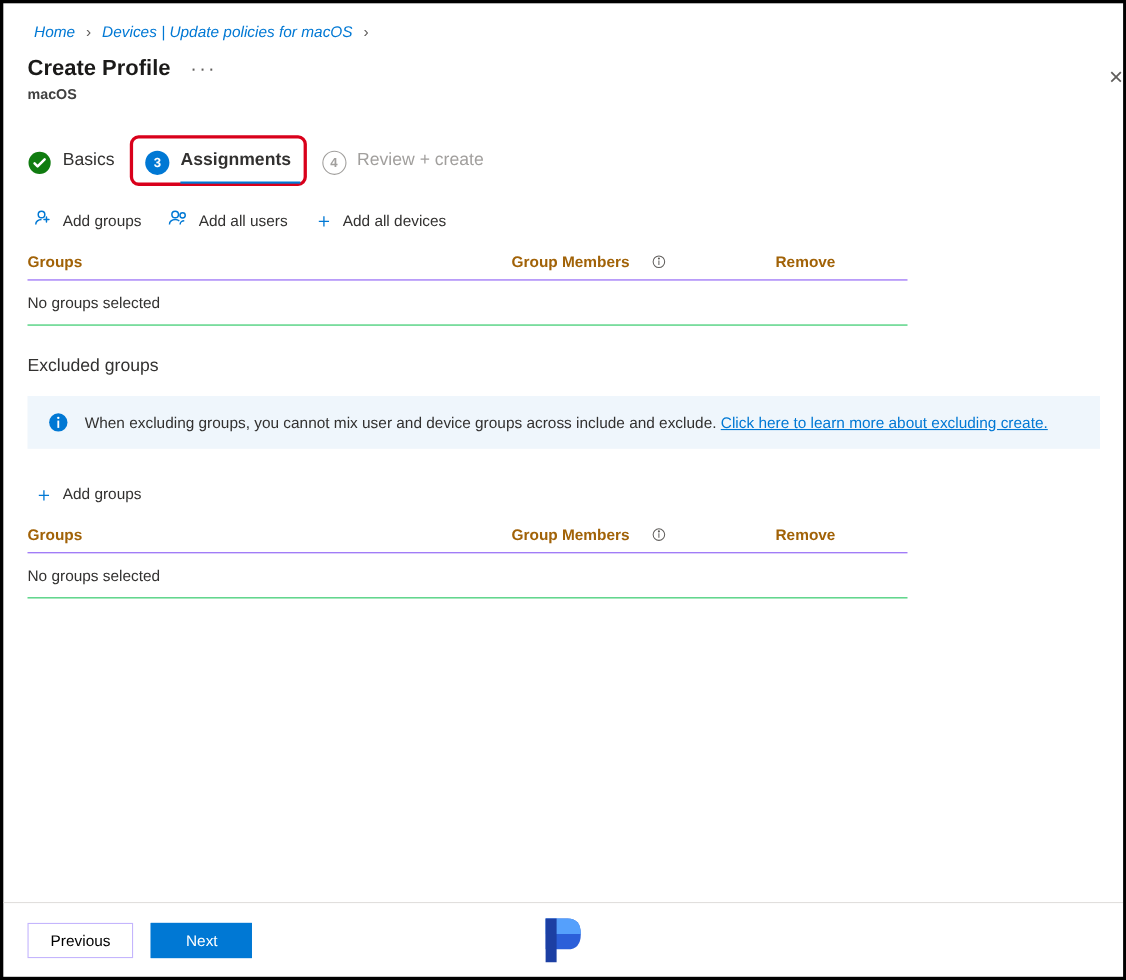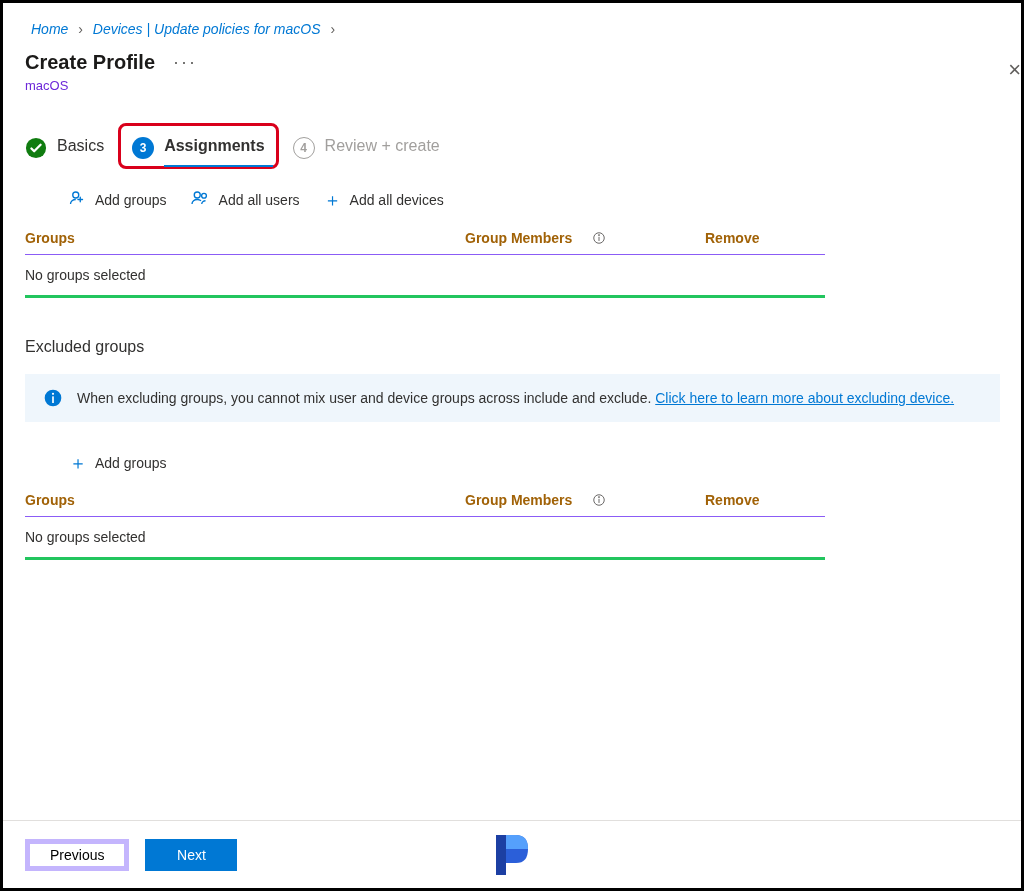"macOS" .subtitle { color: #6d28d9 -> #404040; font-weight: none -> bold }
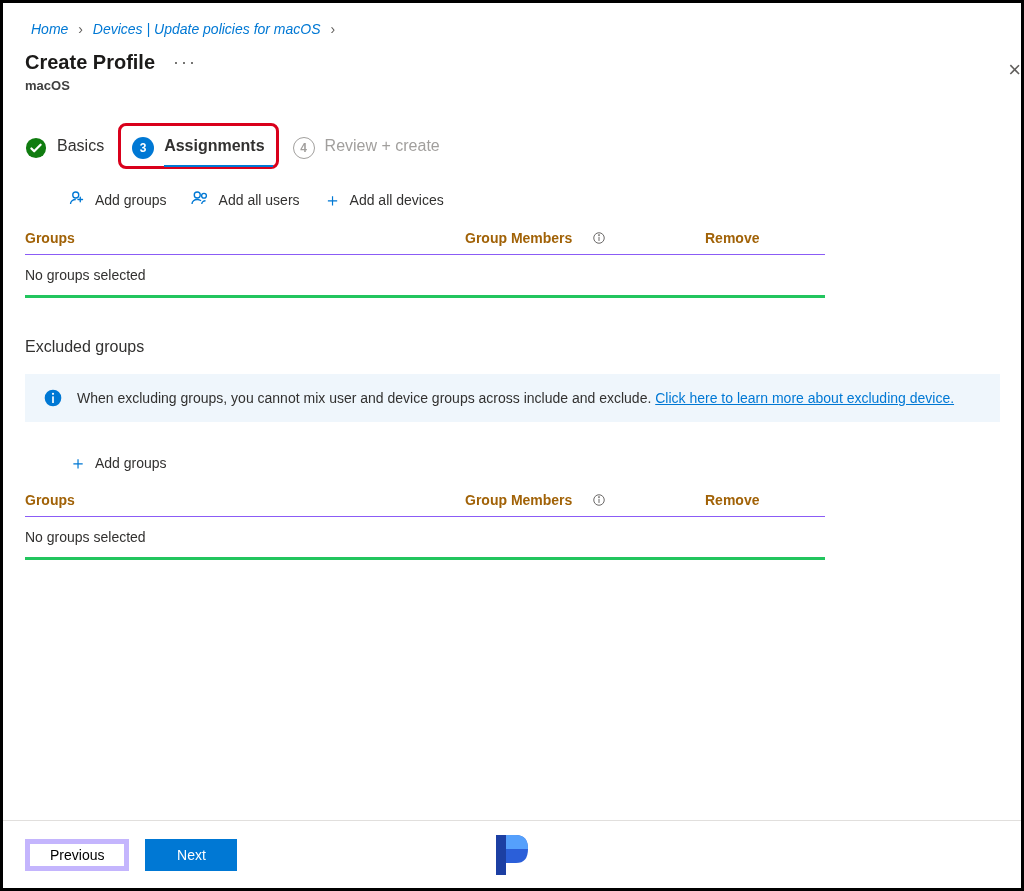"Add groups" .actions { margin-left: 38px -> none }
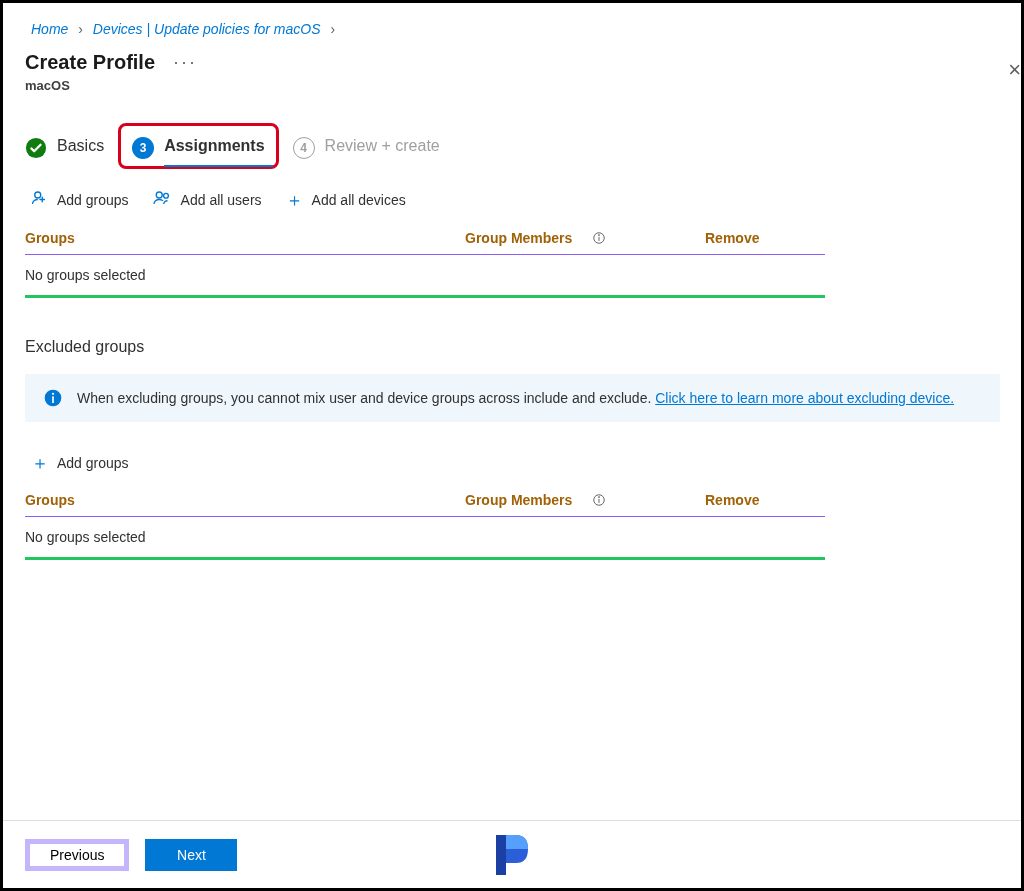"No groups selected" .tbody .row { border-bottom: 3px solid #22c55e -> 1px solid #22c55e }
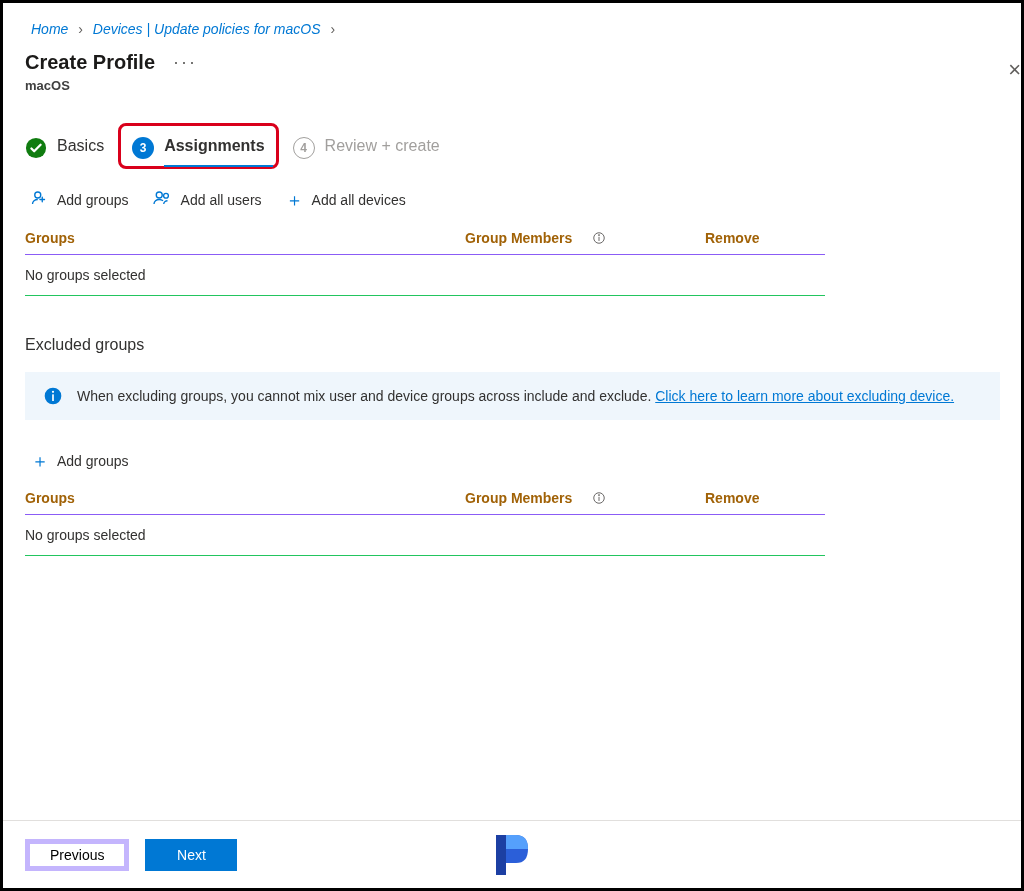"Excluded groups" h2.section { margin-top: 40px -> 28px }
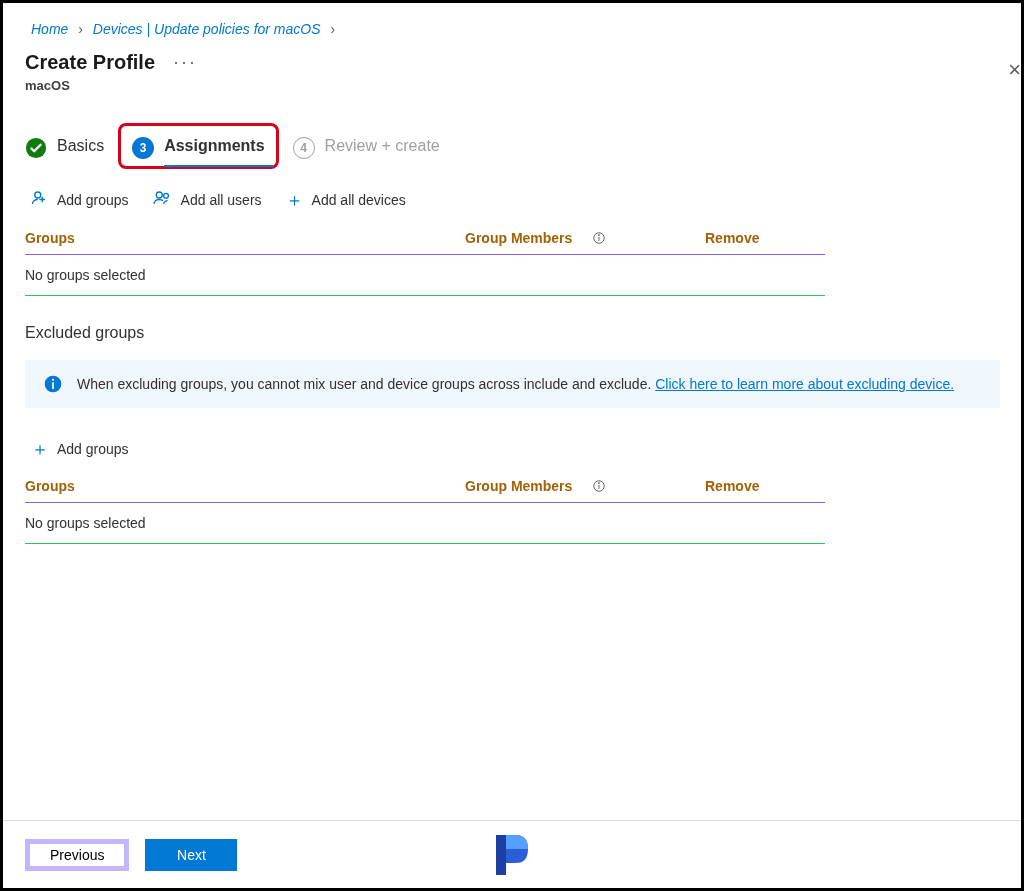"Click here to learn more" a { text: device -> create }
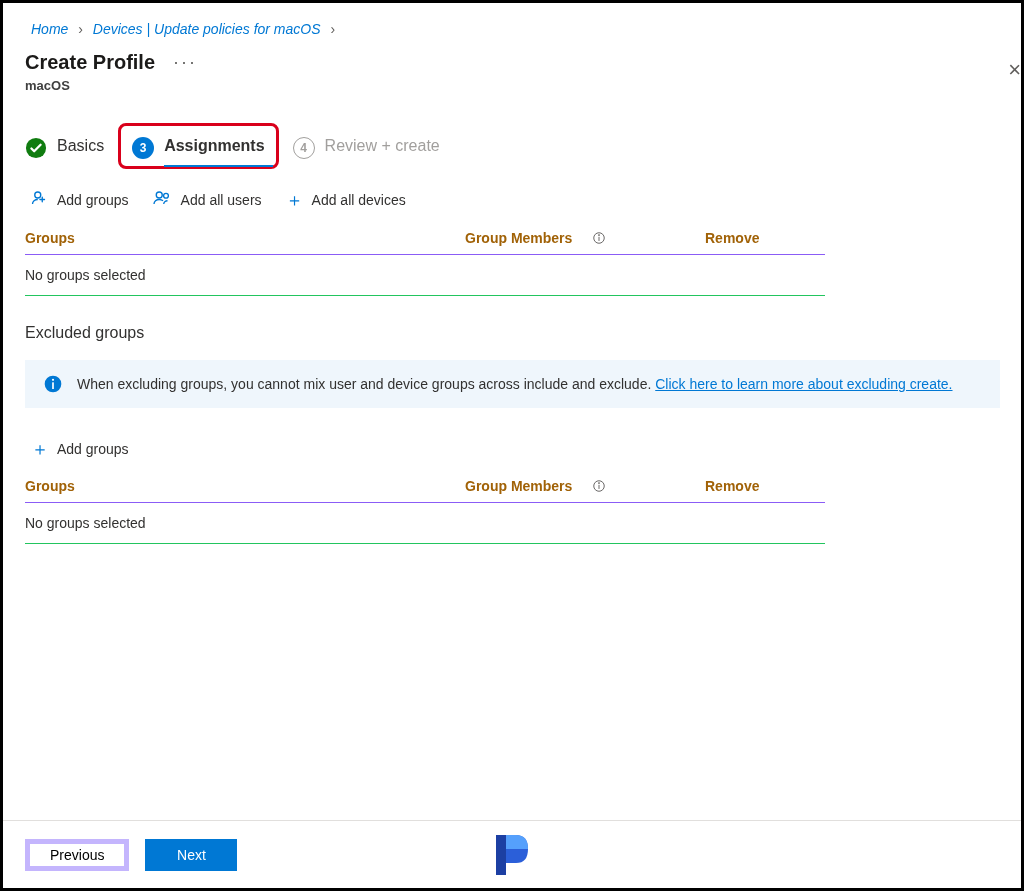"Previous" .btn { border: 5px solid #c4b5fd -> 1px solid #c4b5fd }
